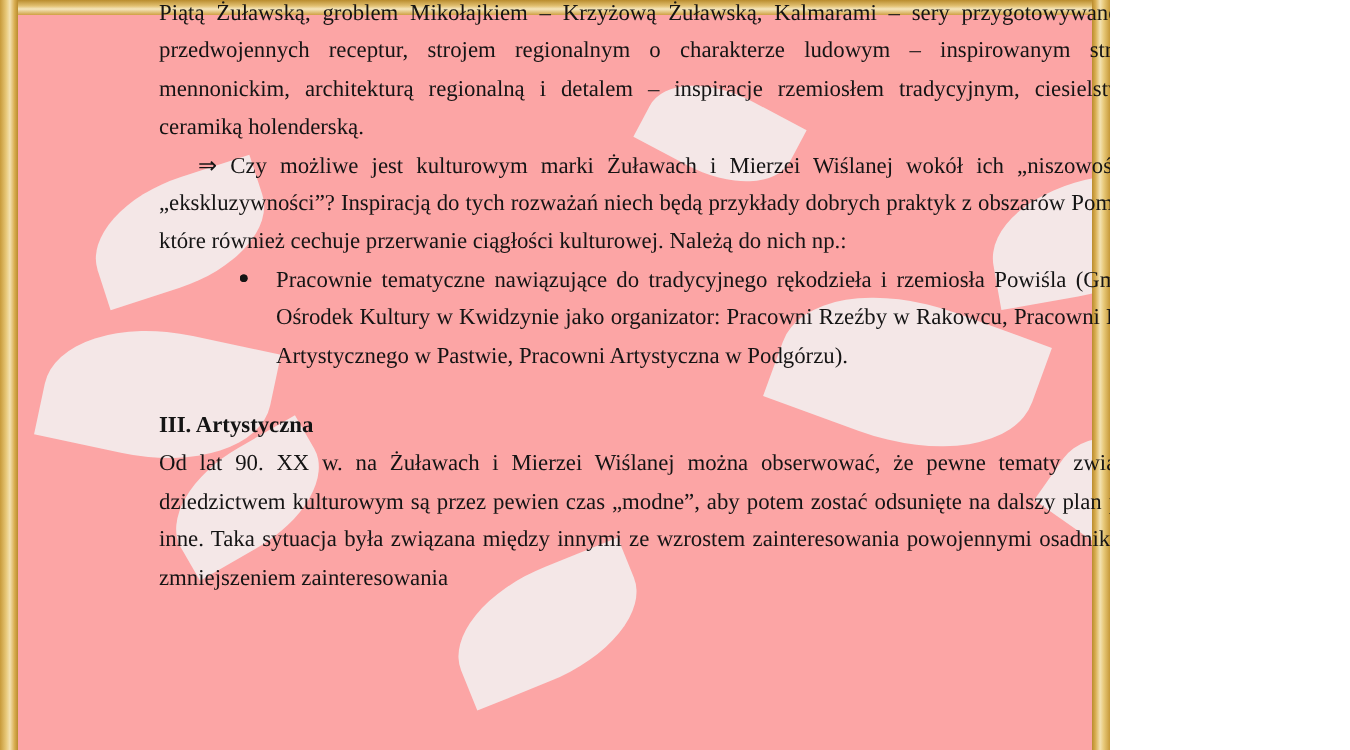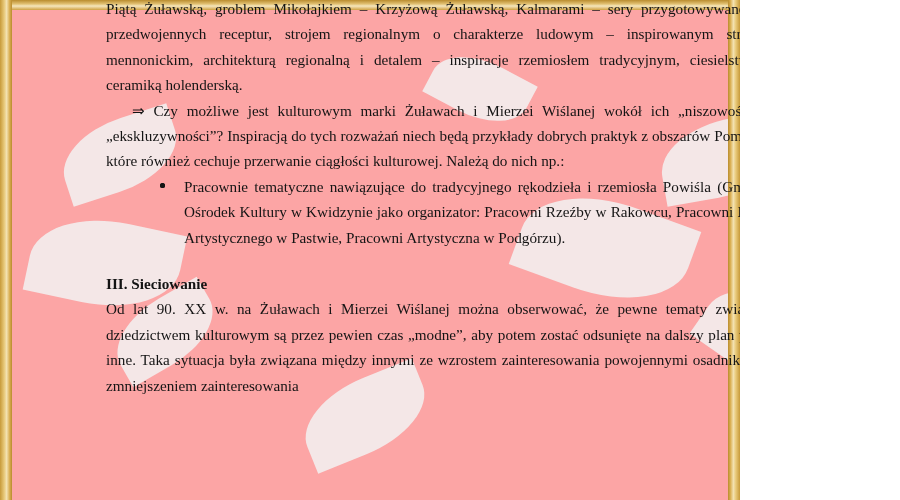"III. Sieciowanie" p.heading { text: Sieciowanie -> Artystyczna }
